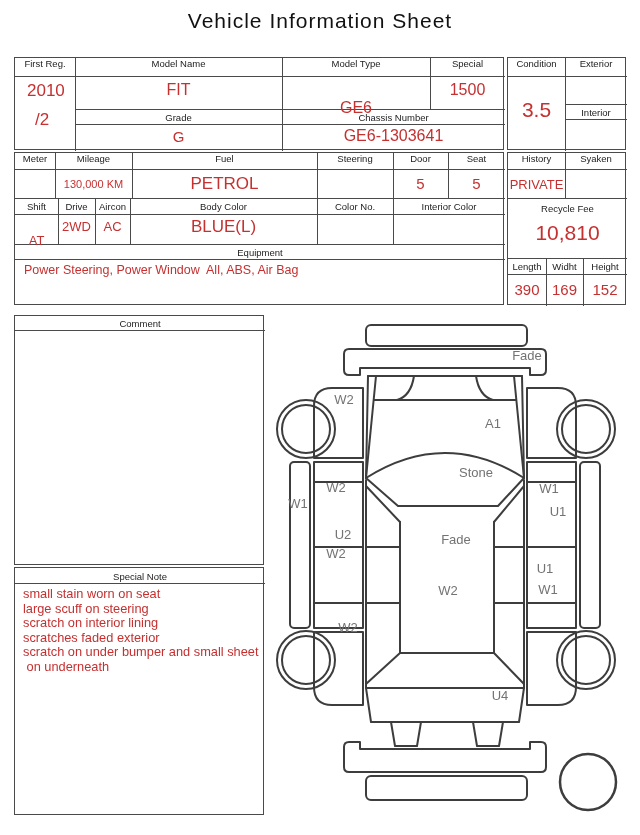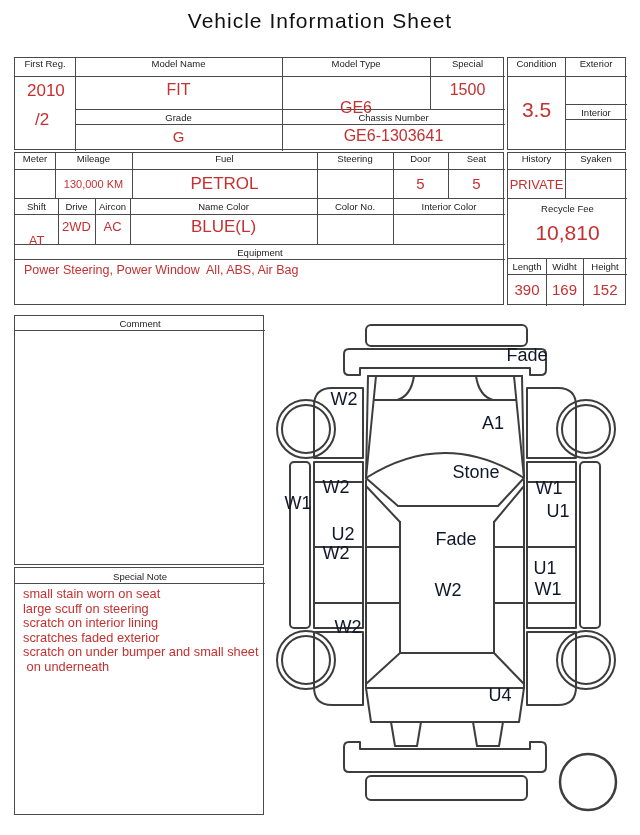"Name Color" div.hdr { text: Name -> Body }
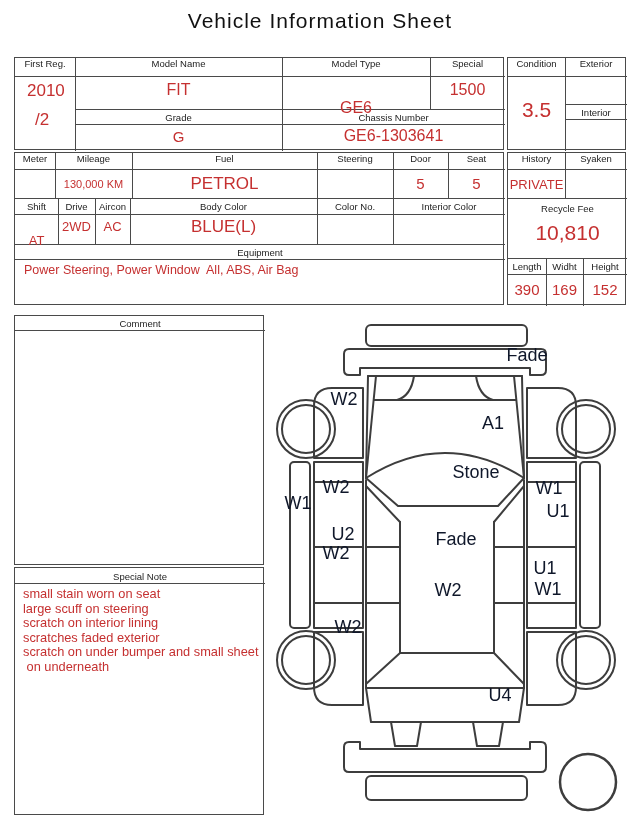"Fade" .dlabel { color: #0f172a -> #737373; font-size: 18px -> 13px }
